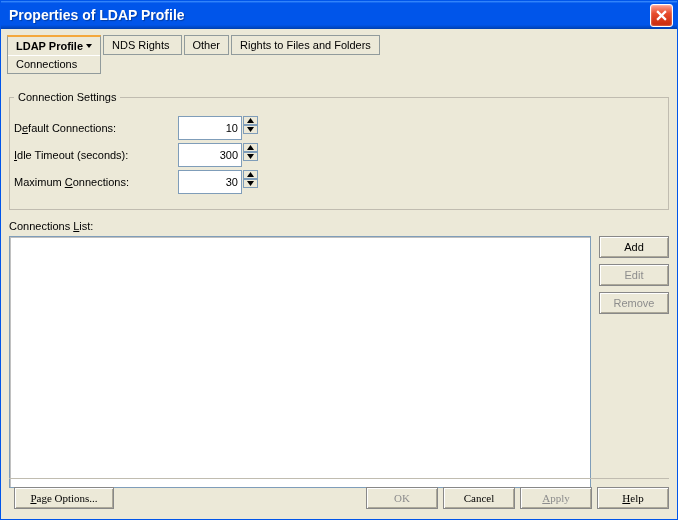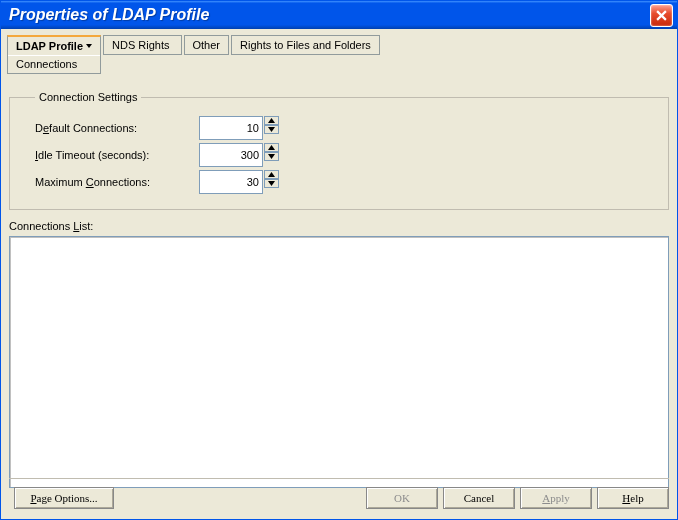"Properties of LDAP Profile" .titlebar .title { font-size: 16px -> 14px; font-style: italic -> none }
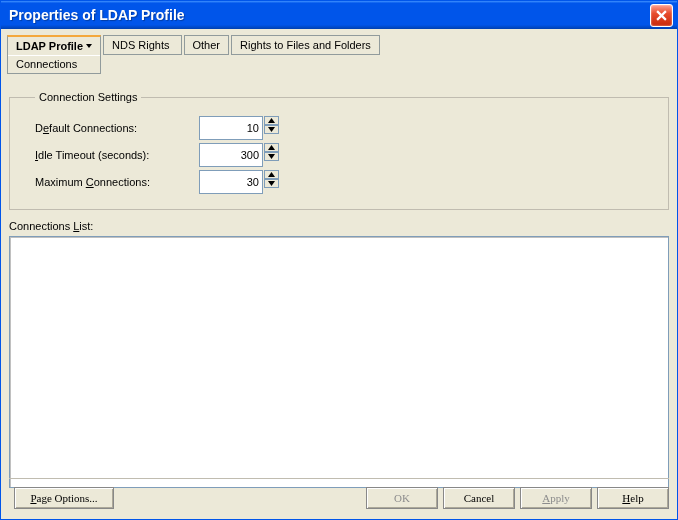"Connection Settings" fieldset.conn-settings { padding: 10px 12px 12px 25px -> 10px 12px 12px 4px }
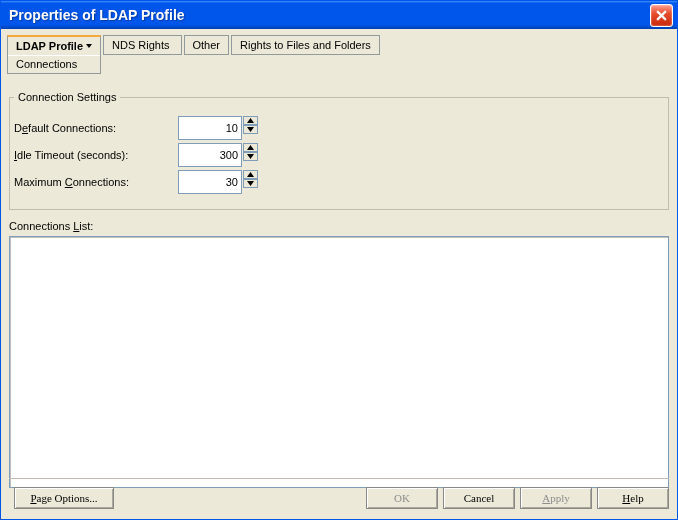"Add" div.side-btns { html: none -> <div> <button>Add</button> <button>Edit</button> <button>Remove</button> </div> }
